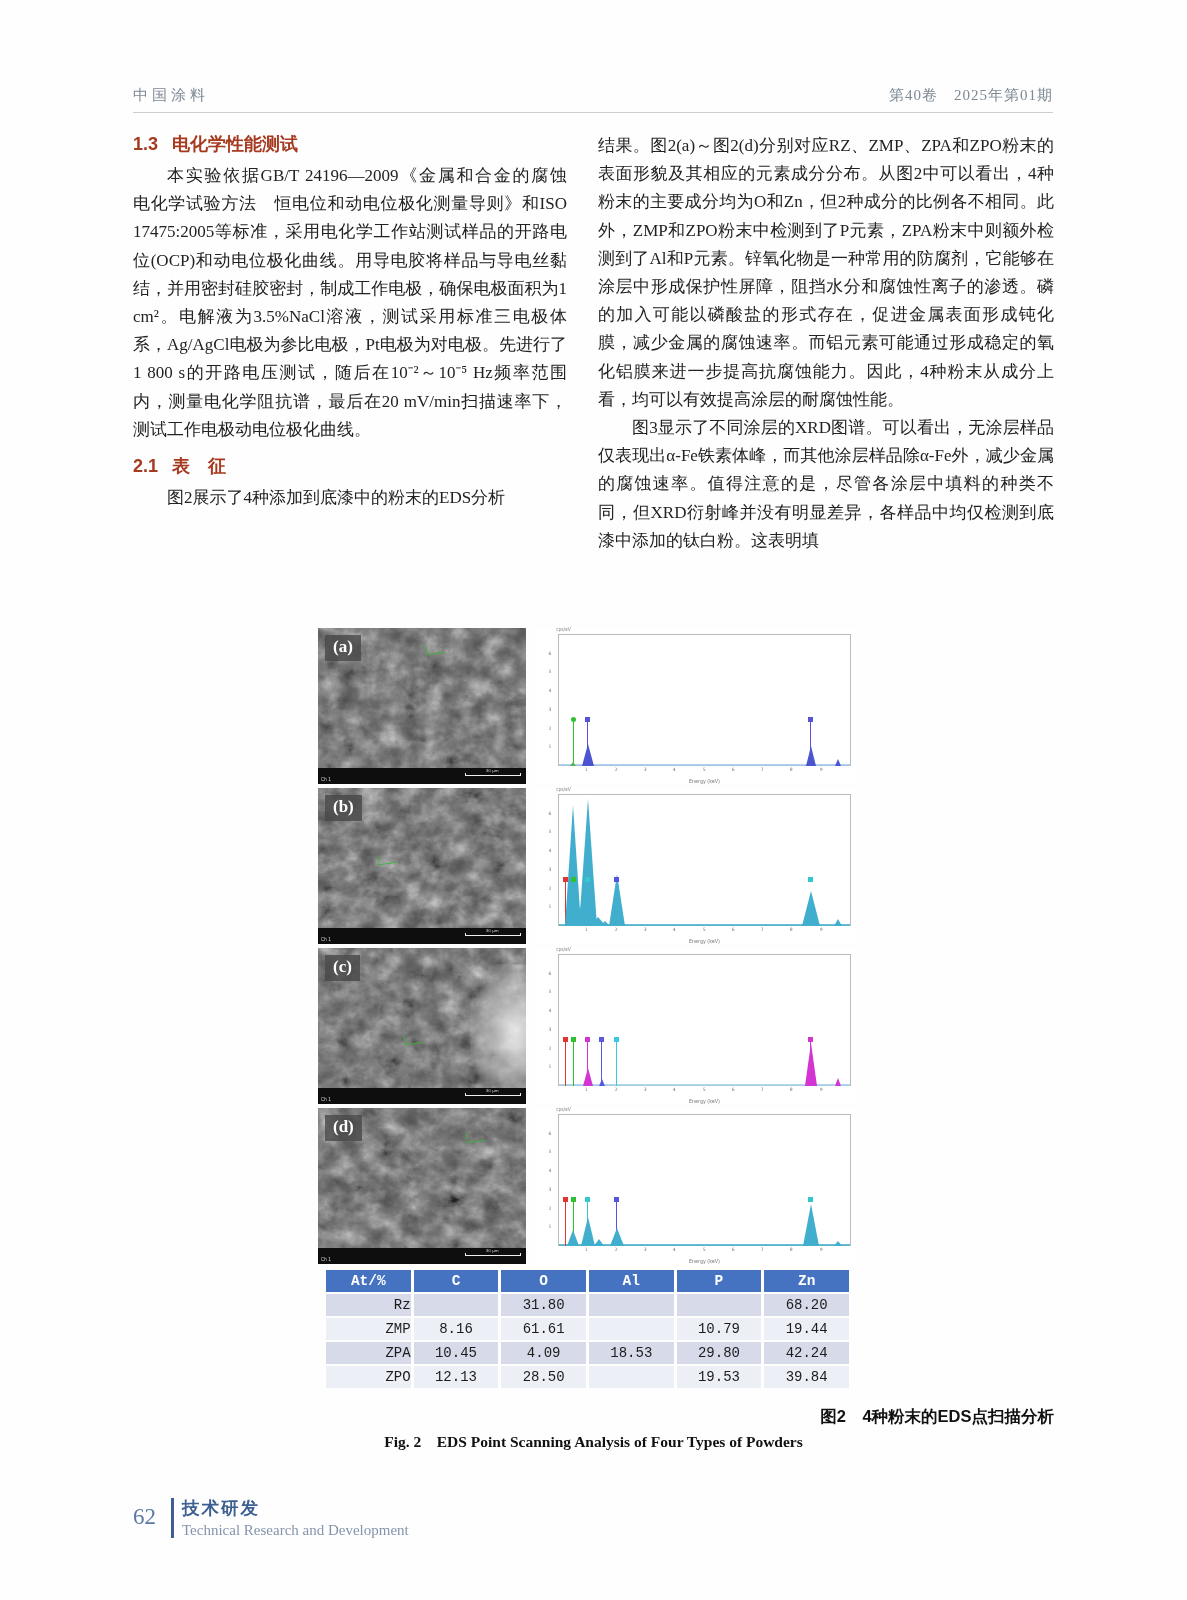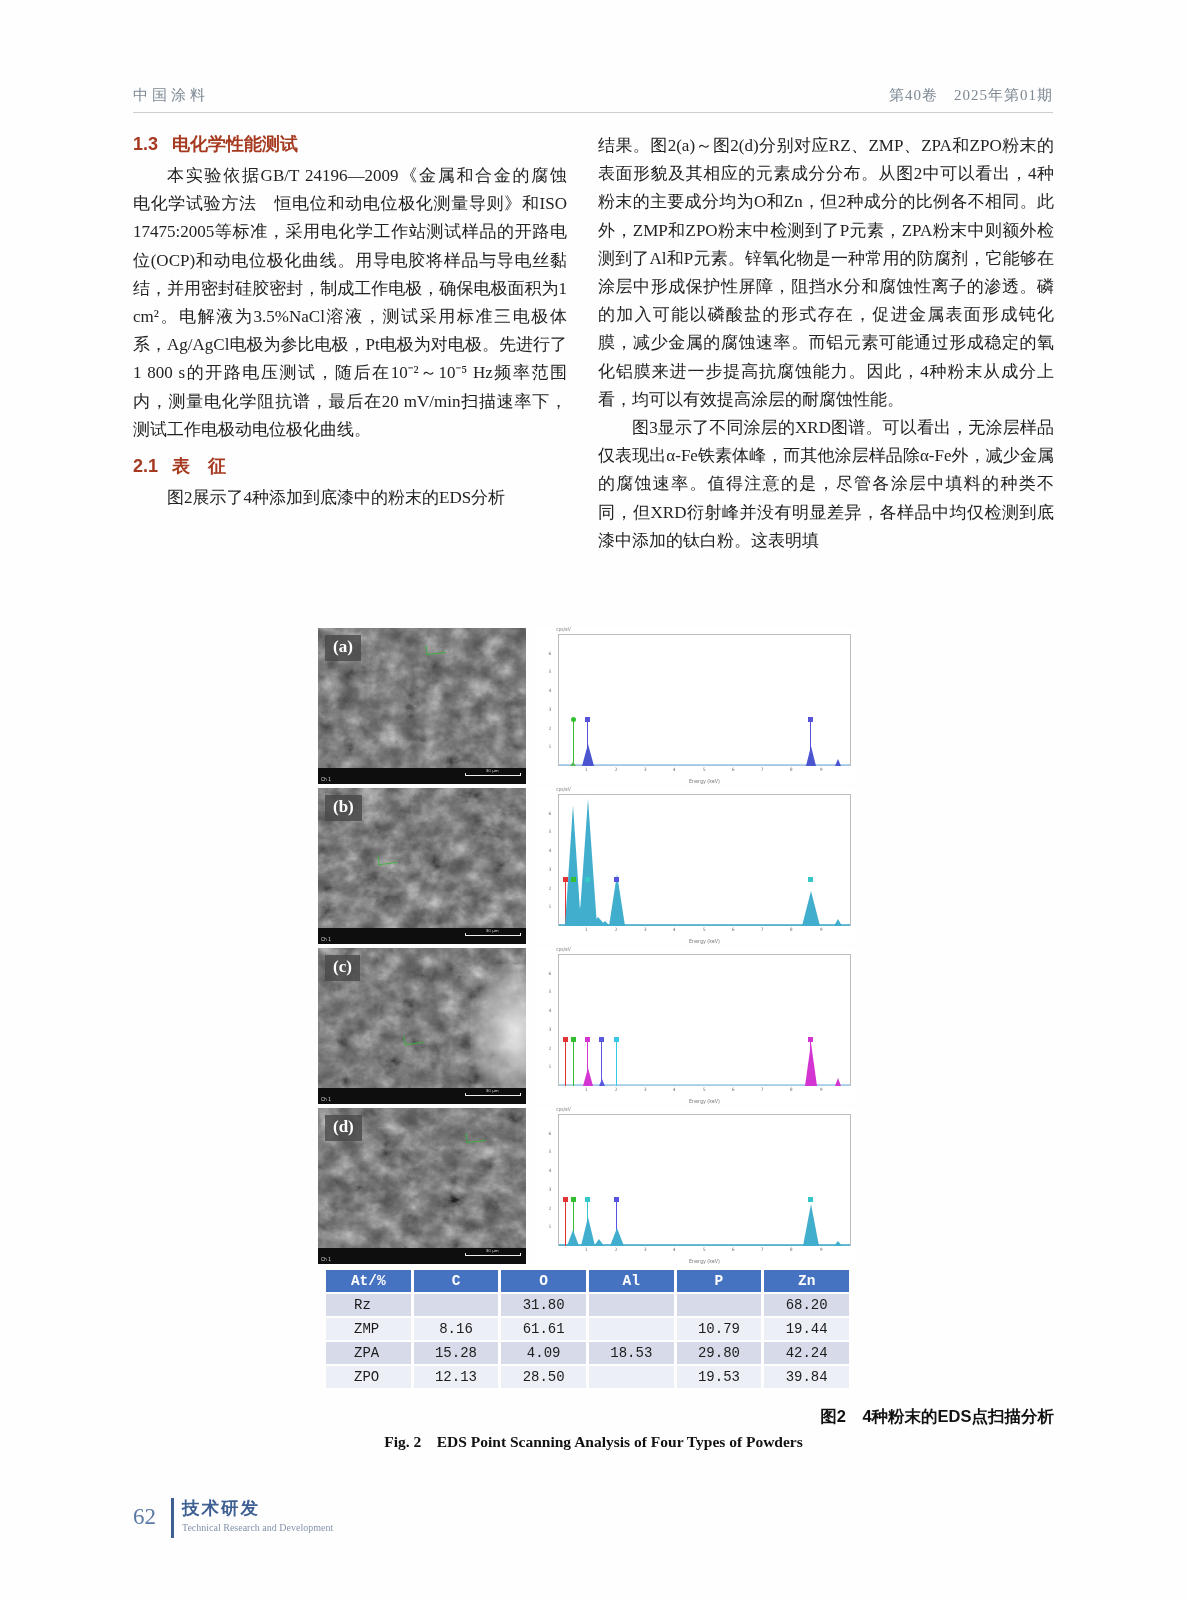"Rz" .eds-table td.name { text-align: left -> right }
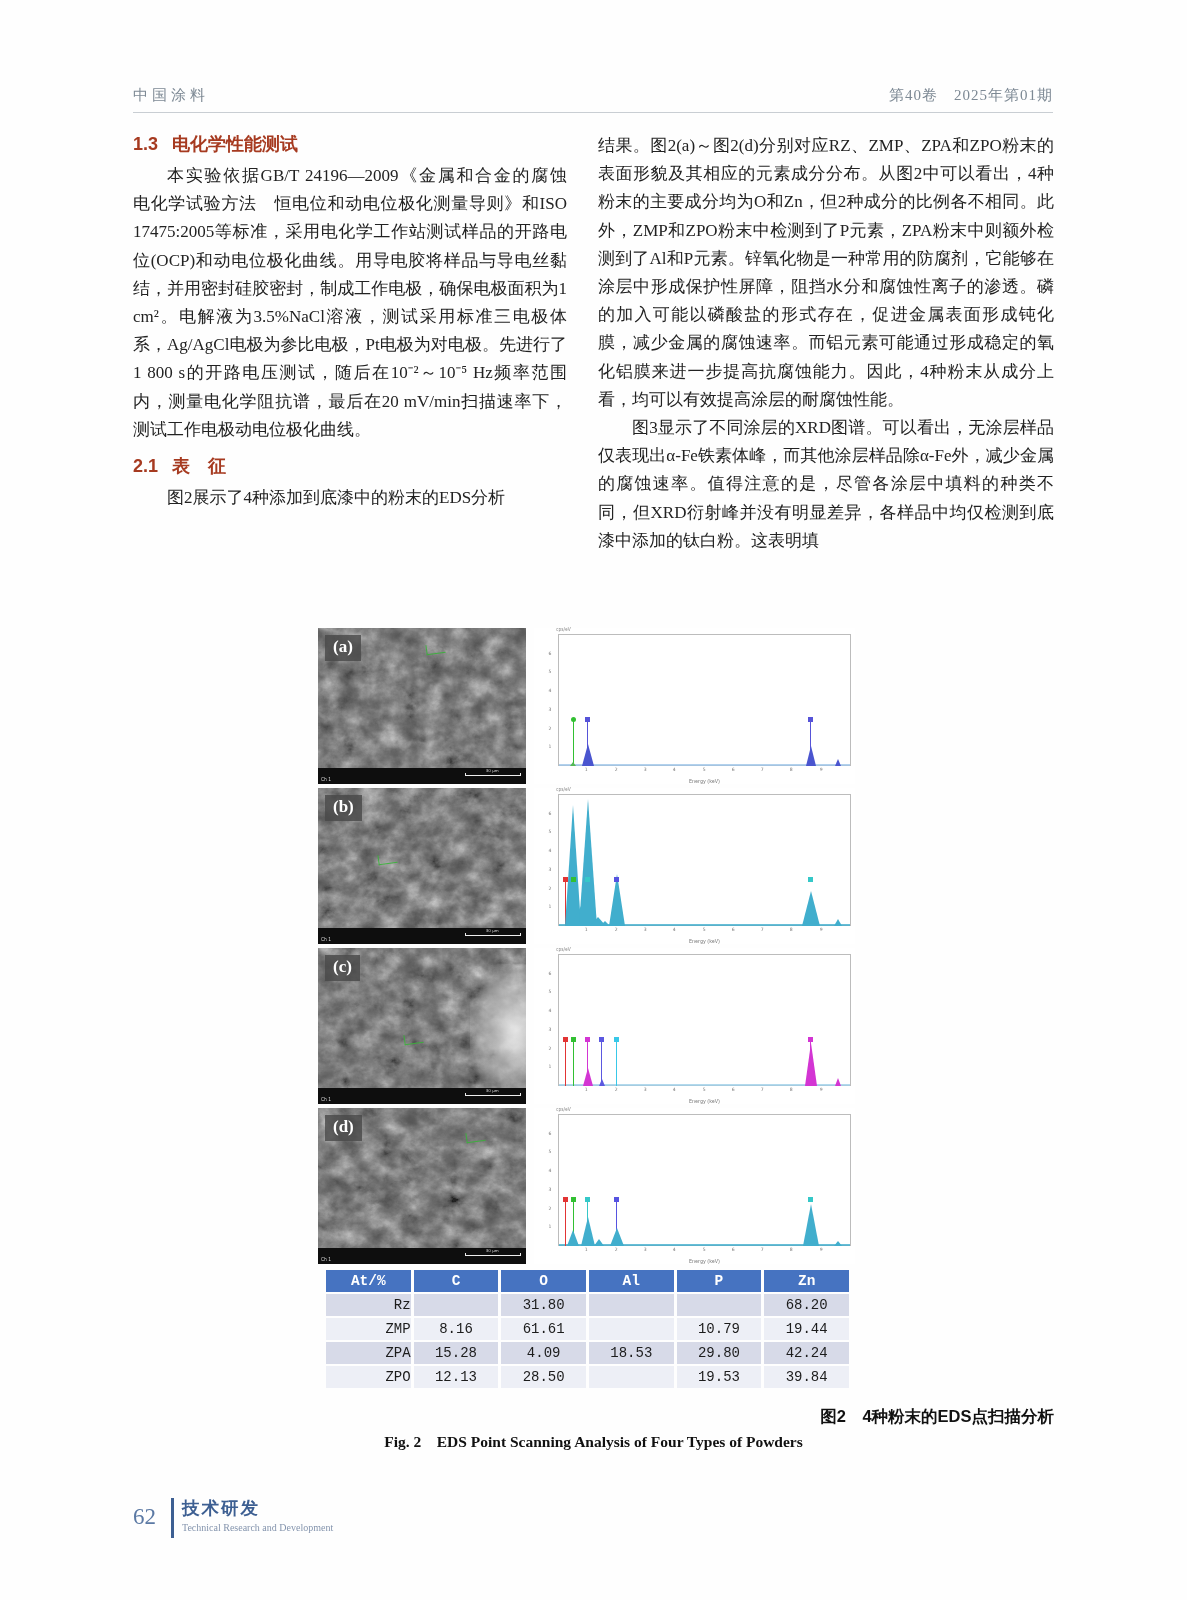"15.28" td.val { text: 15.28 -> 10.45 }
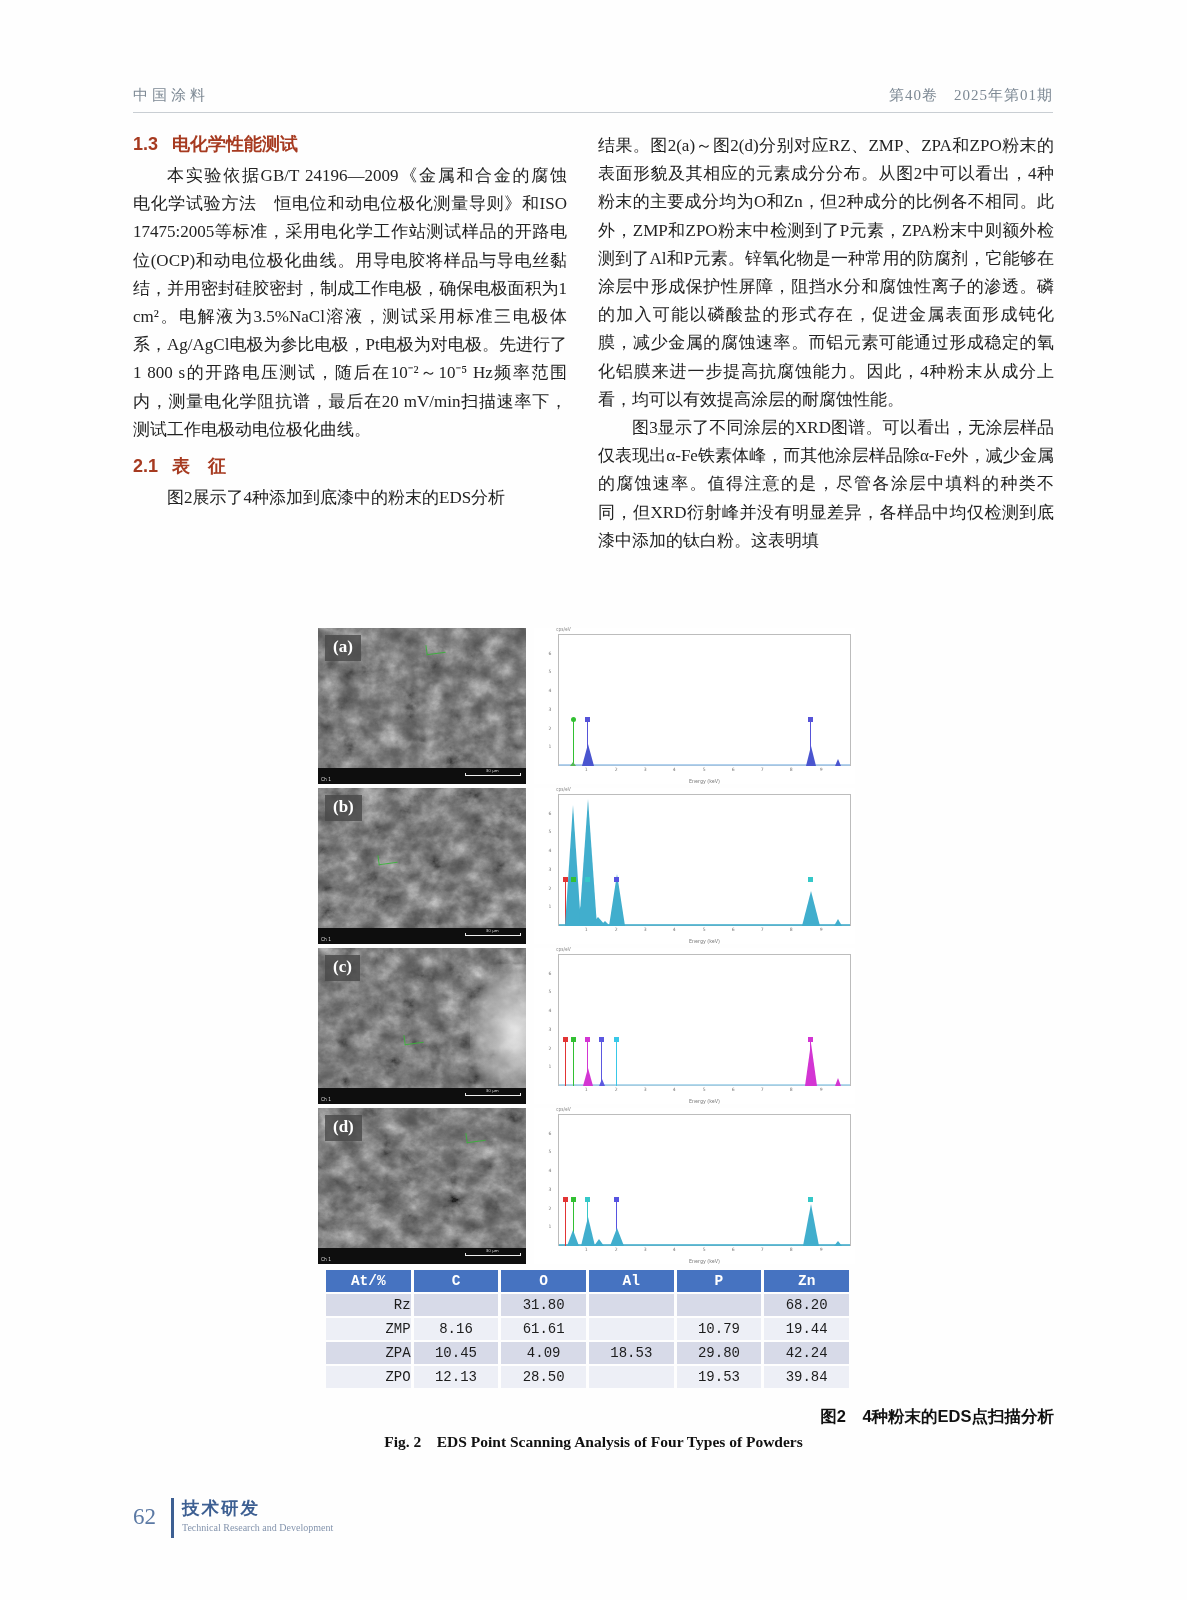"Technical Research and Development" .fen { font-size: 10px -> 15px }
